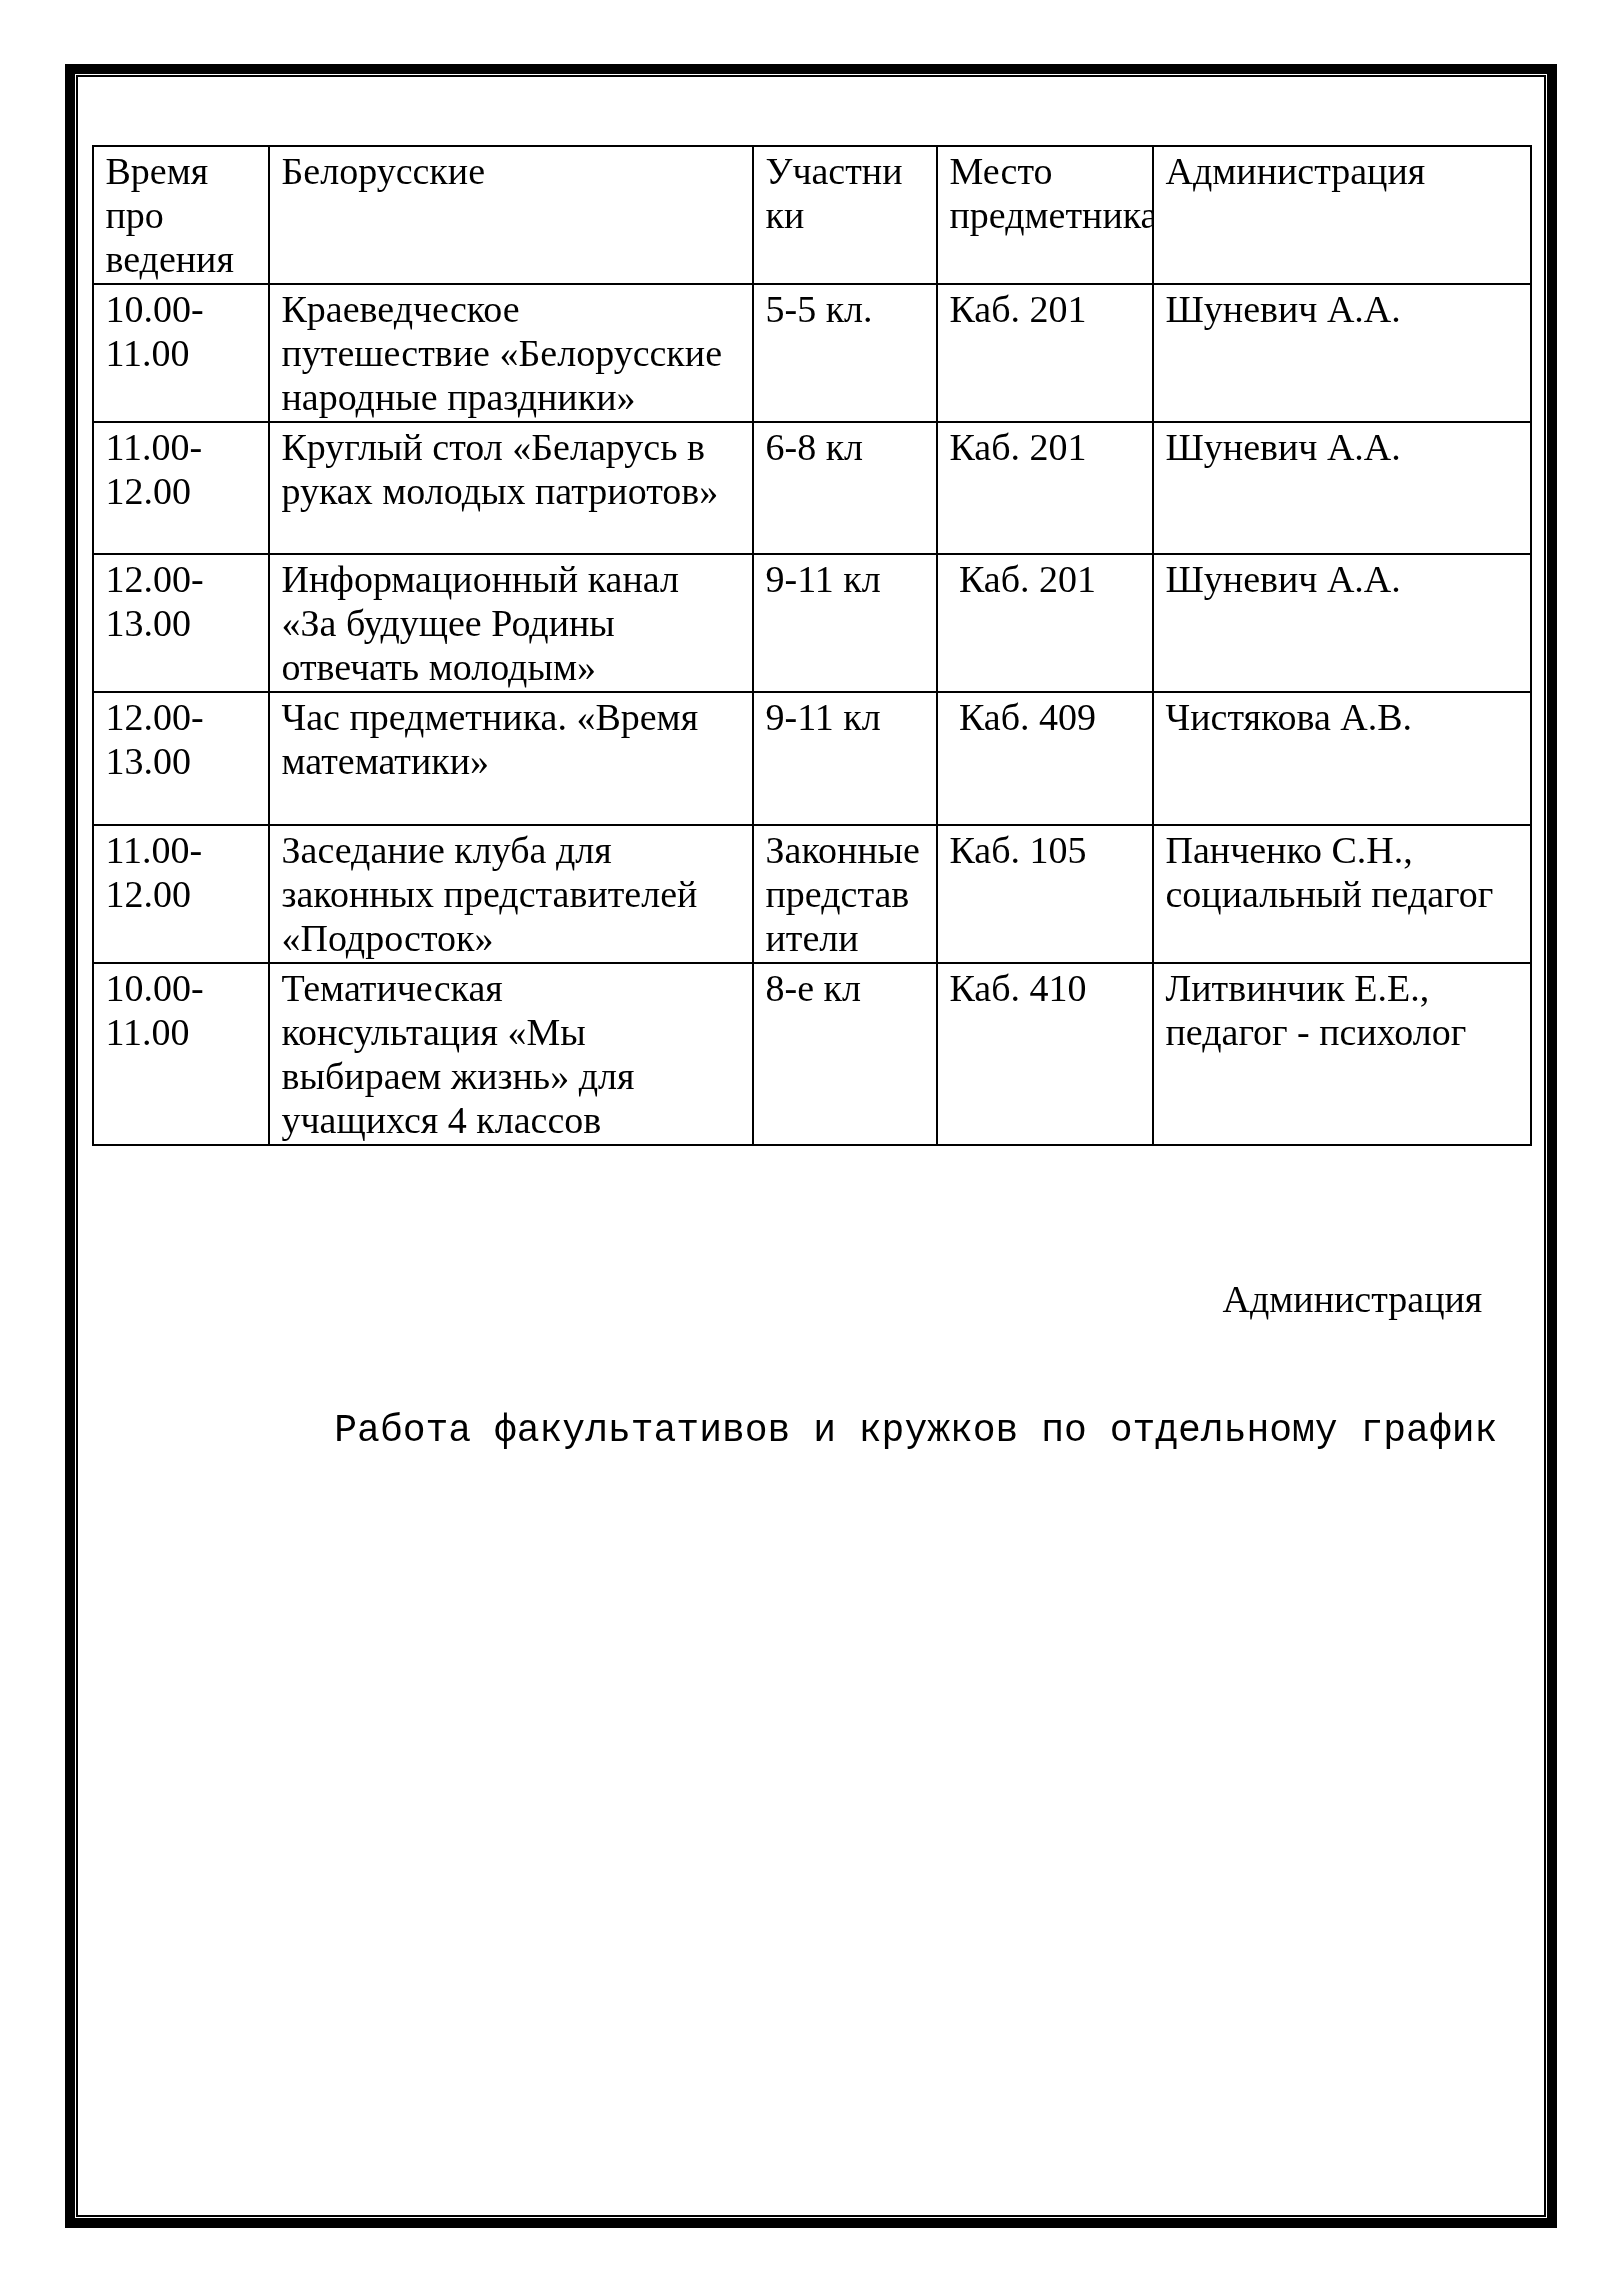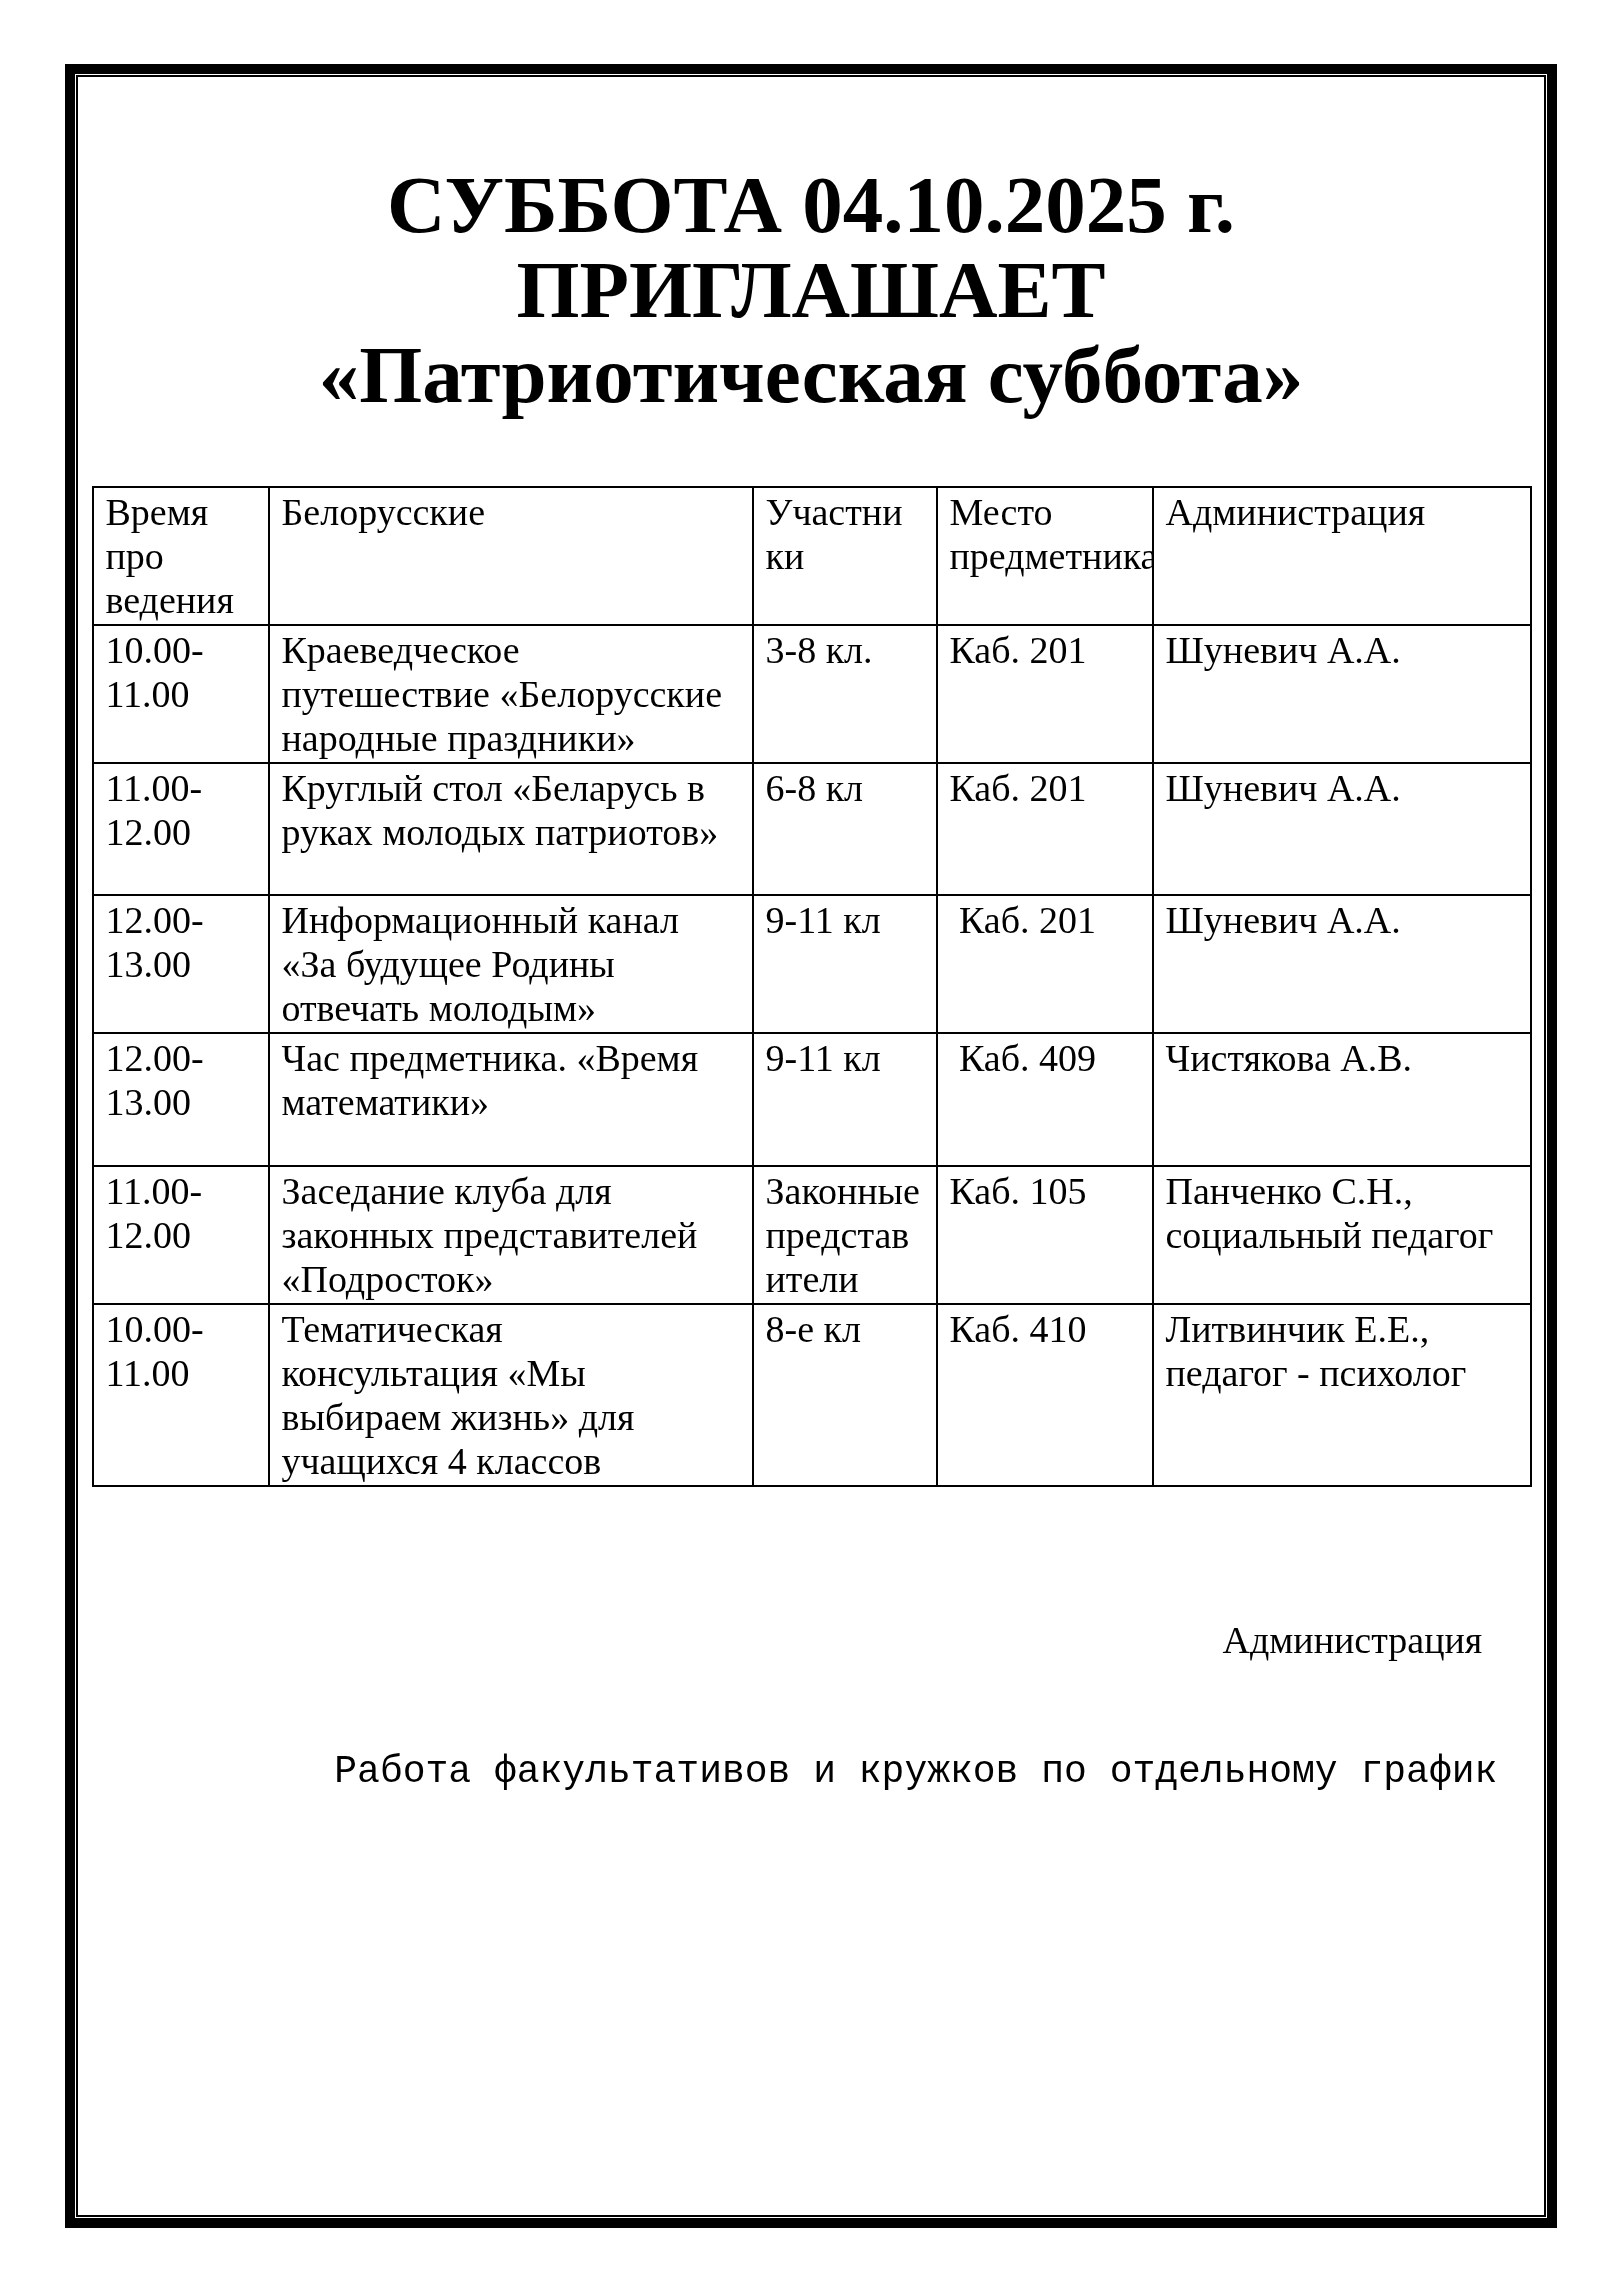"СУББОТА 04.10.2025 г." div.doc-title { html: <div>СУББОТА 04.10.2025 г. ПРИГЛАШАЕТ «Патриотическая суббота»</div> -> none }
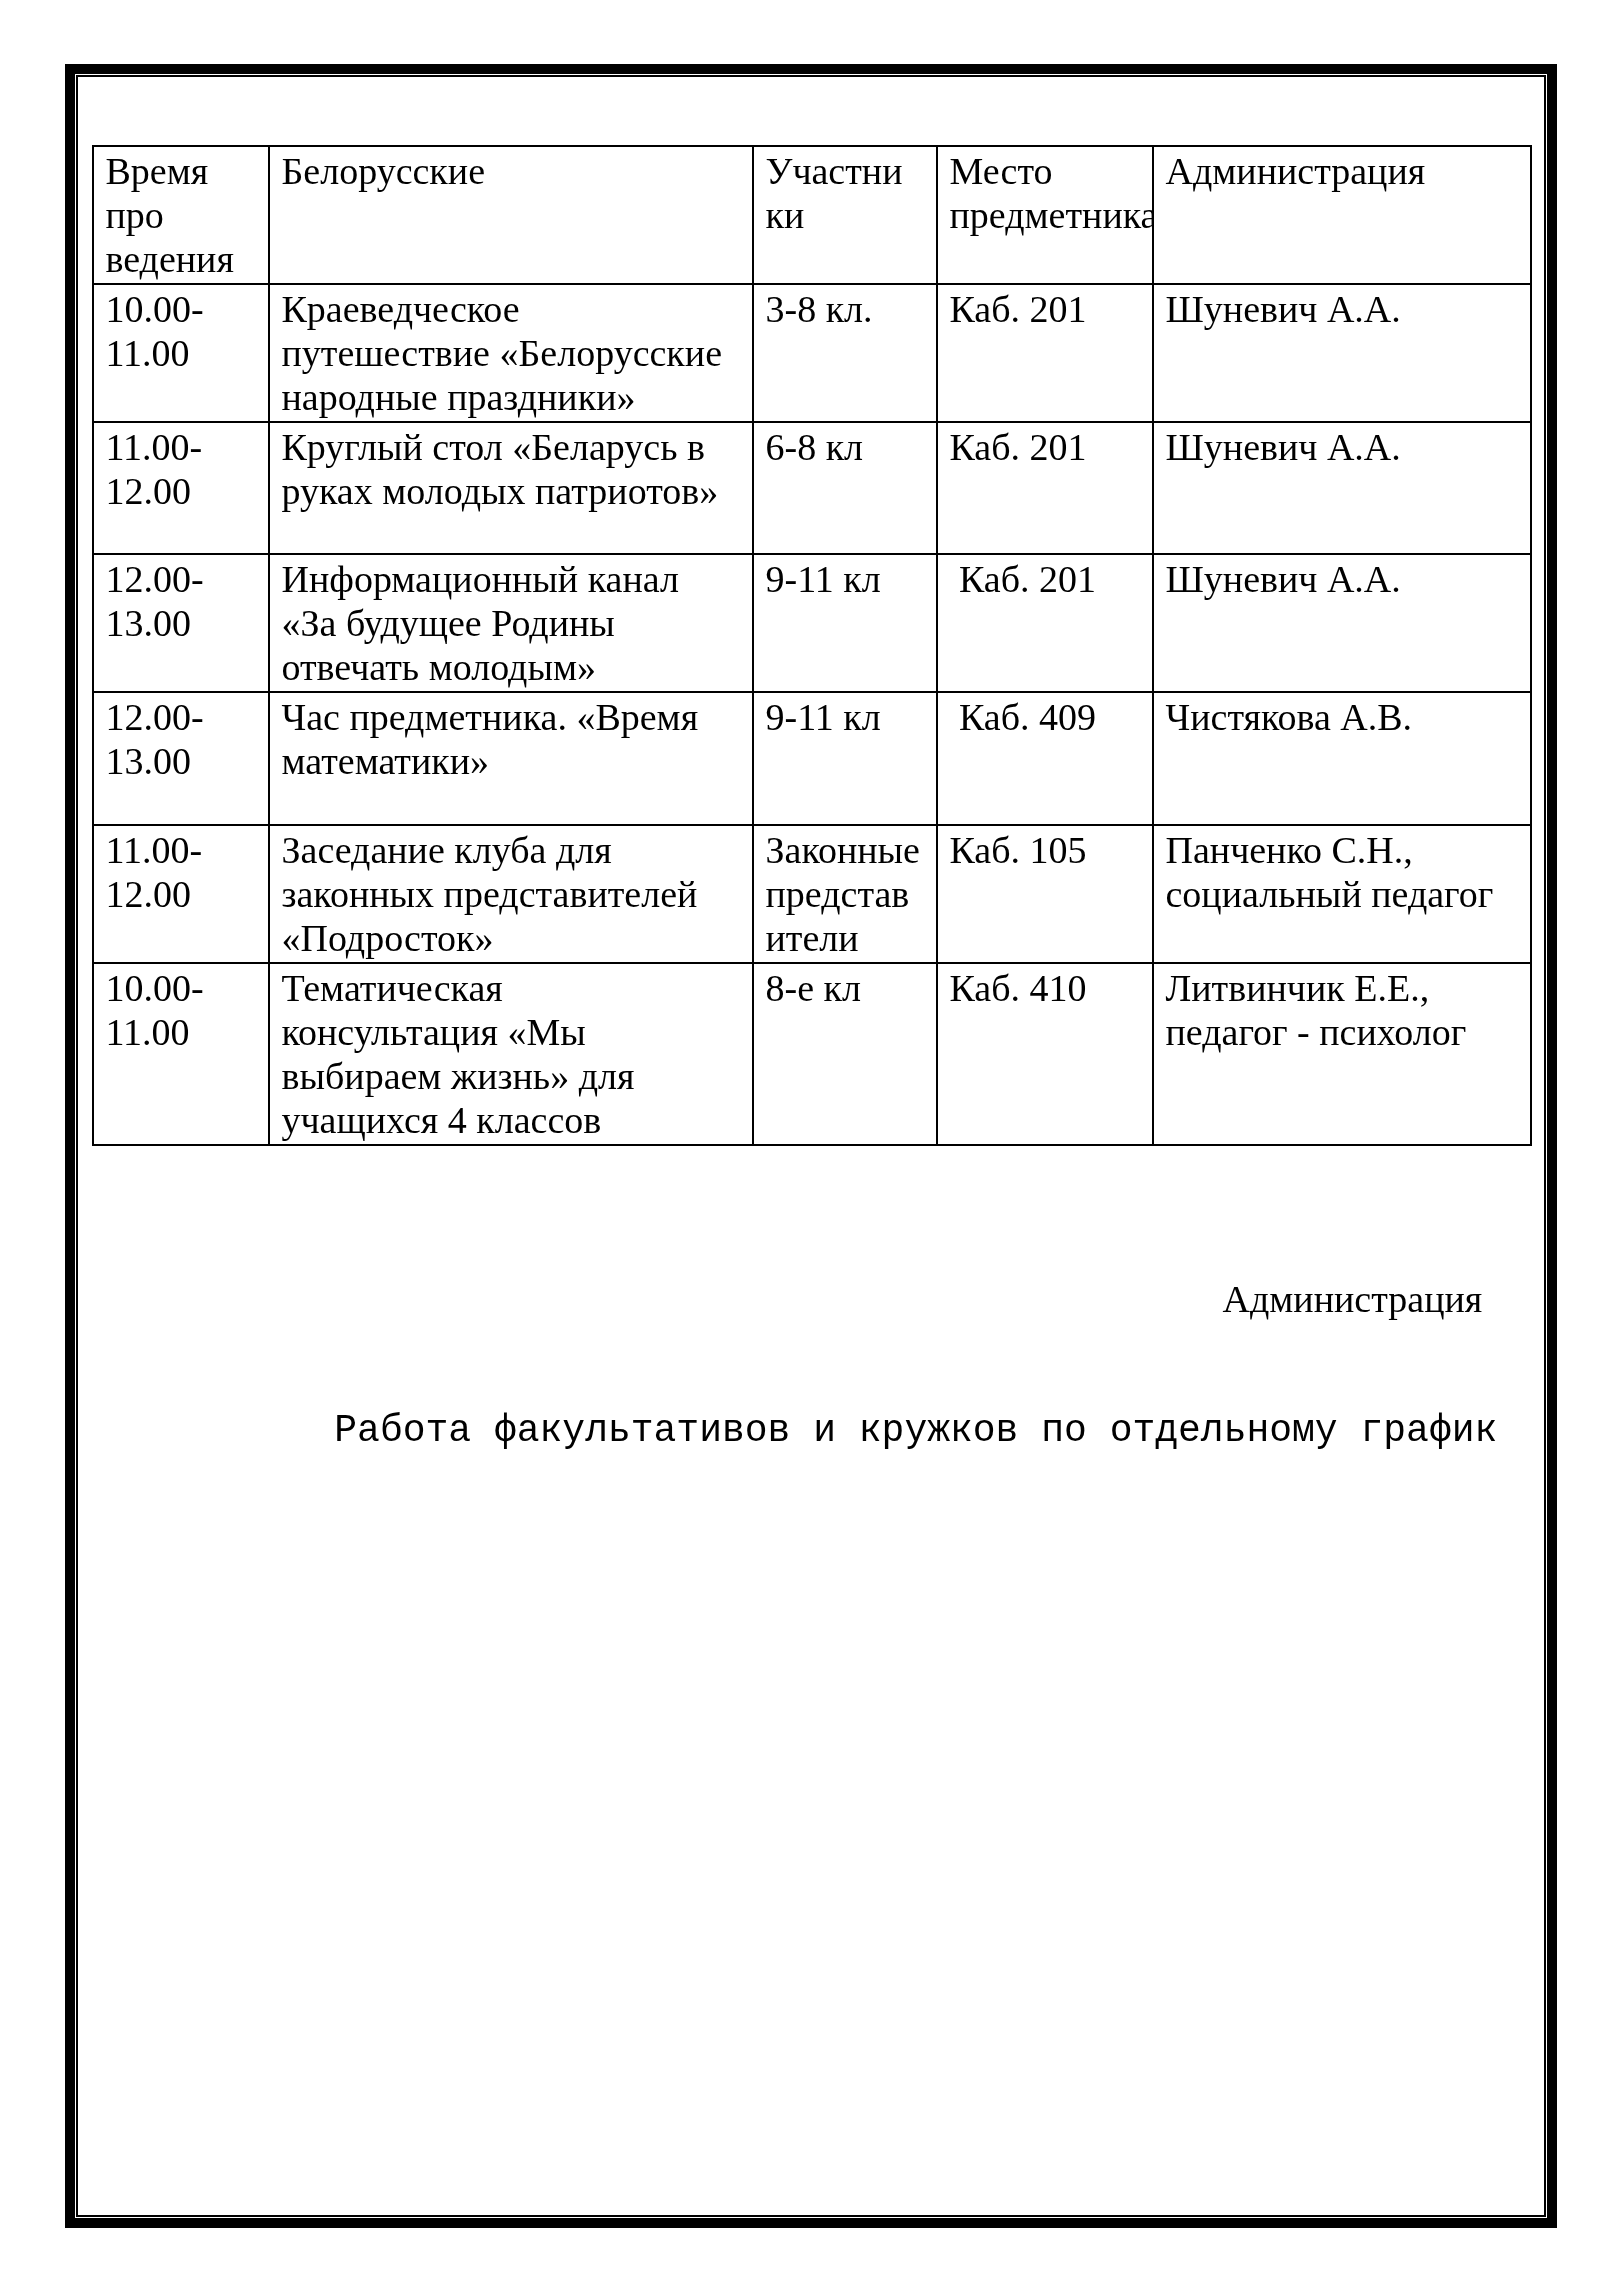"3-8 кл." td { text: 3-8 -> 5-5 }
